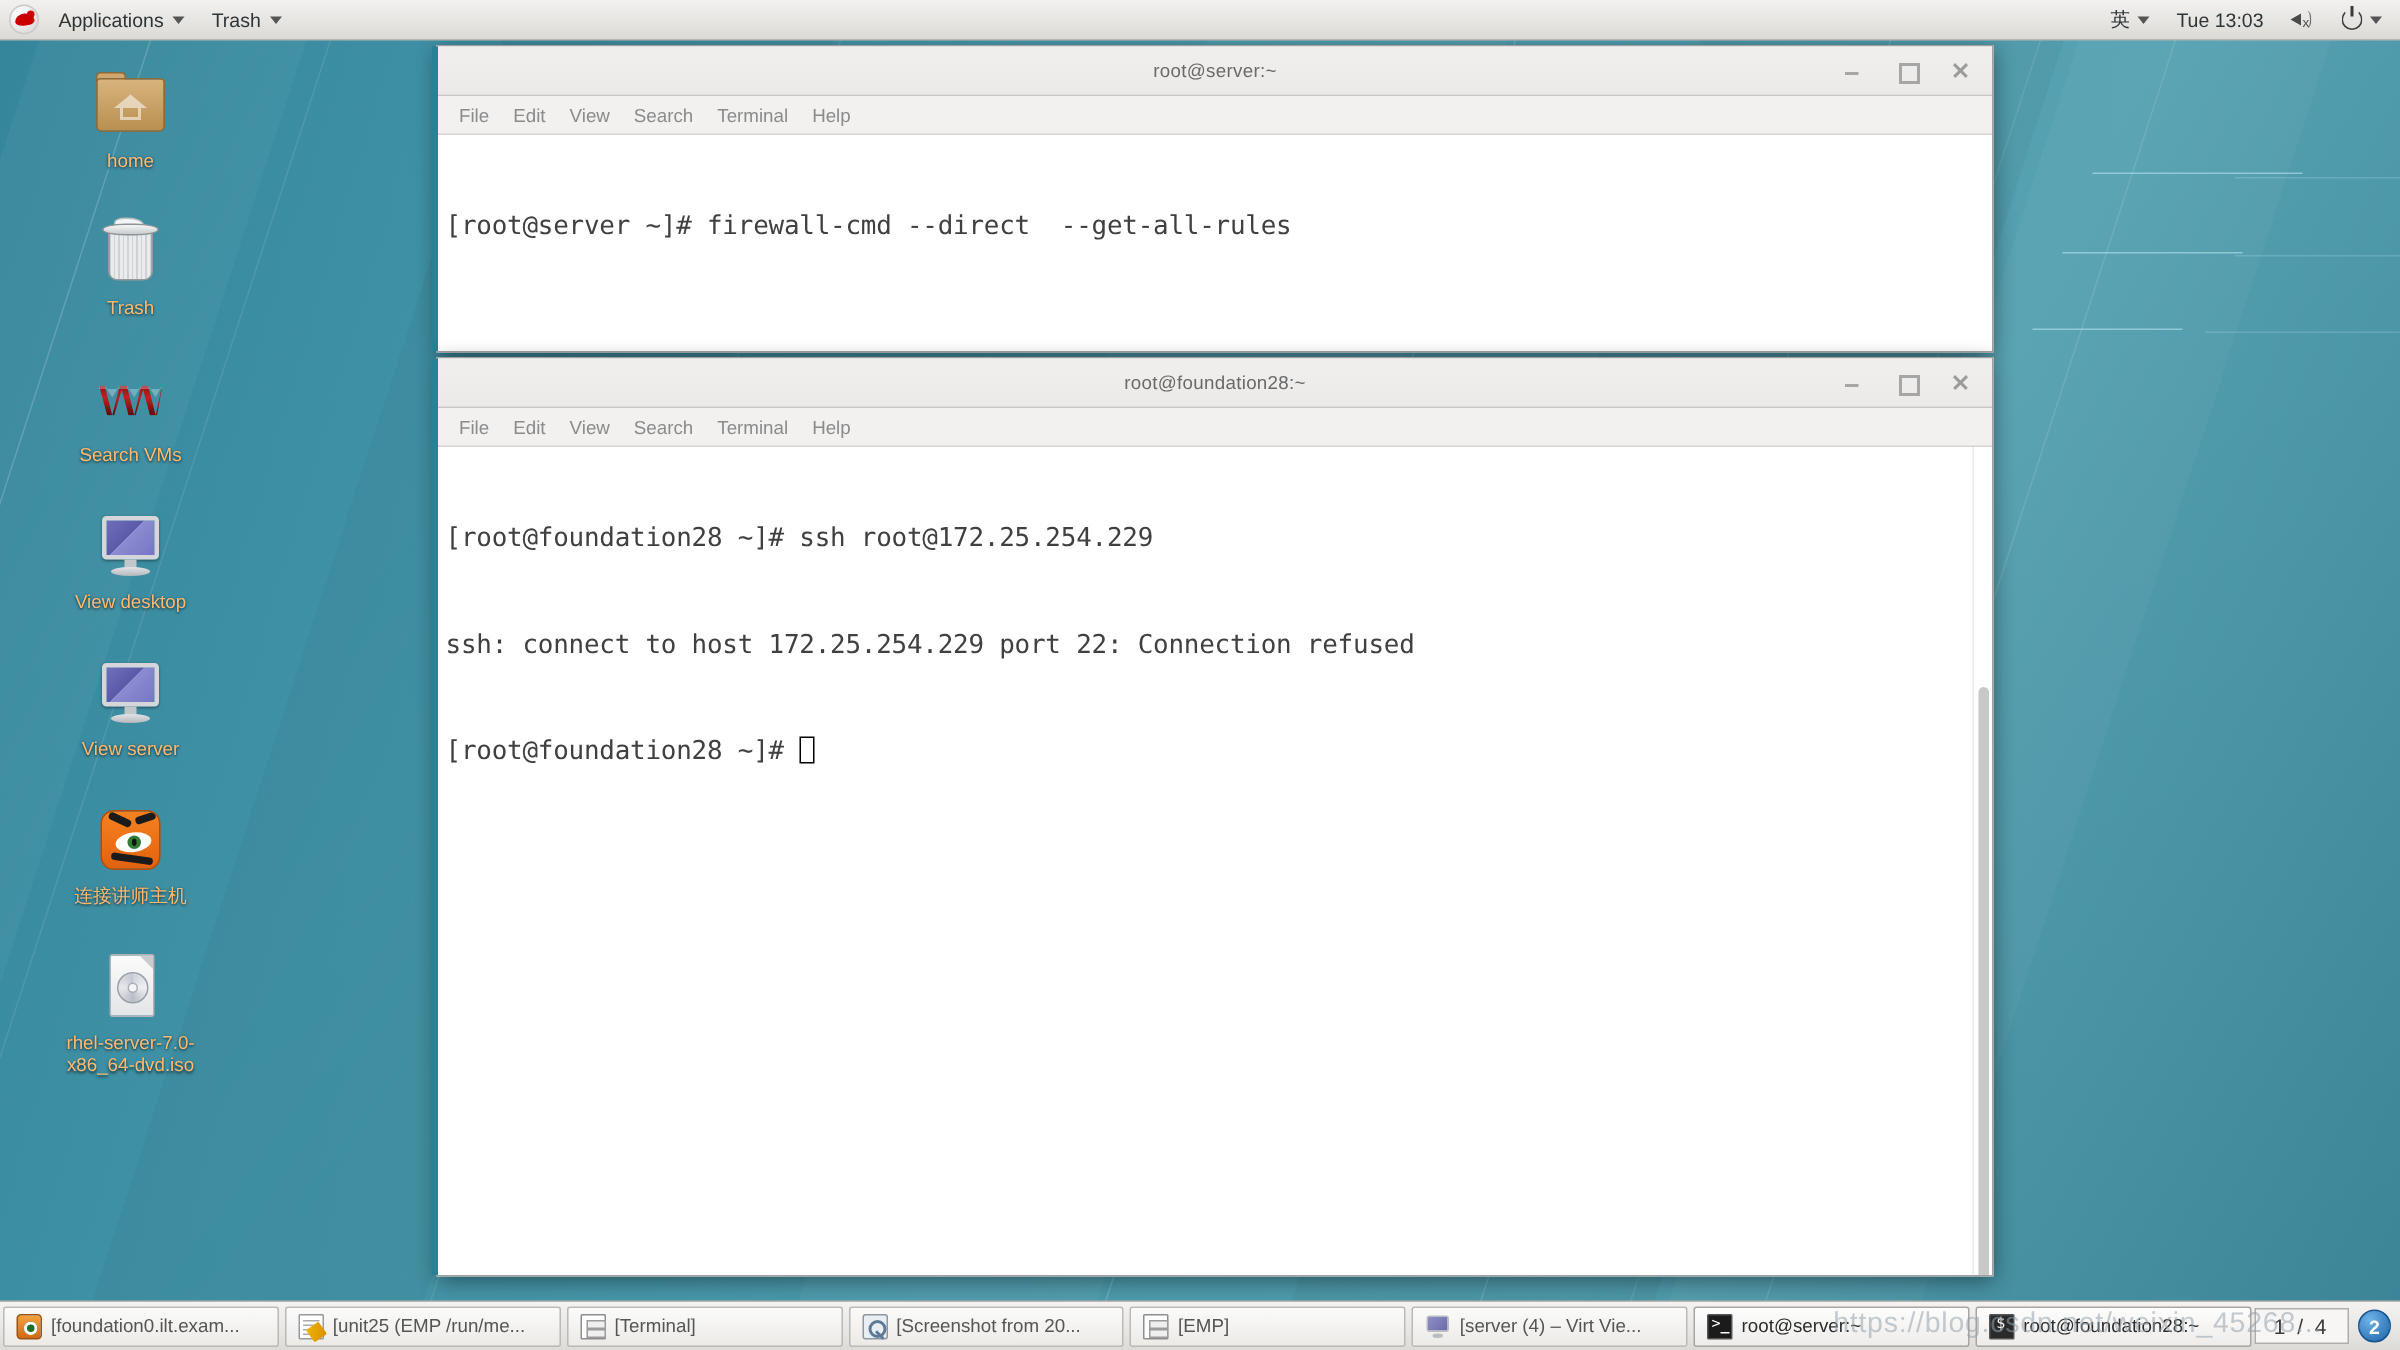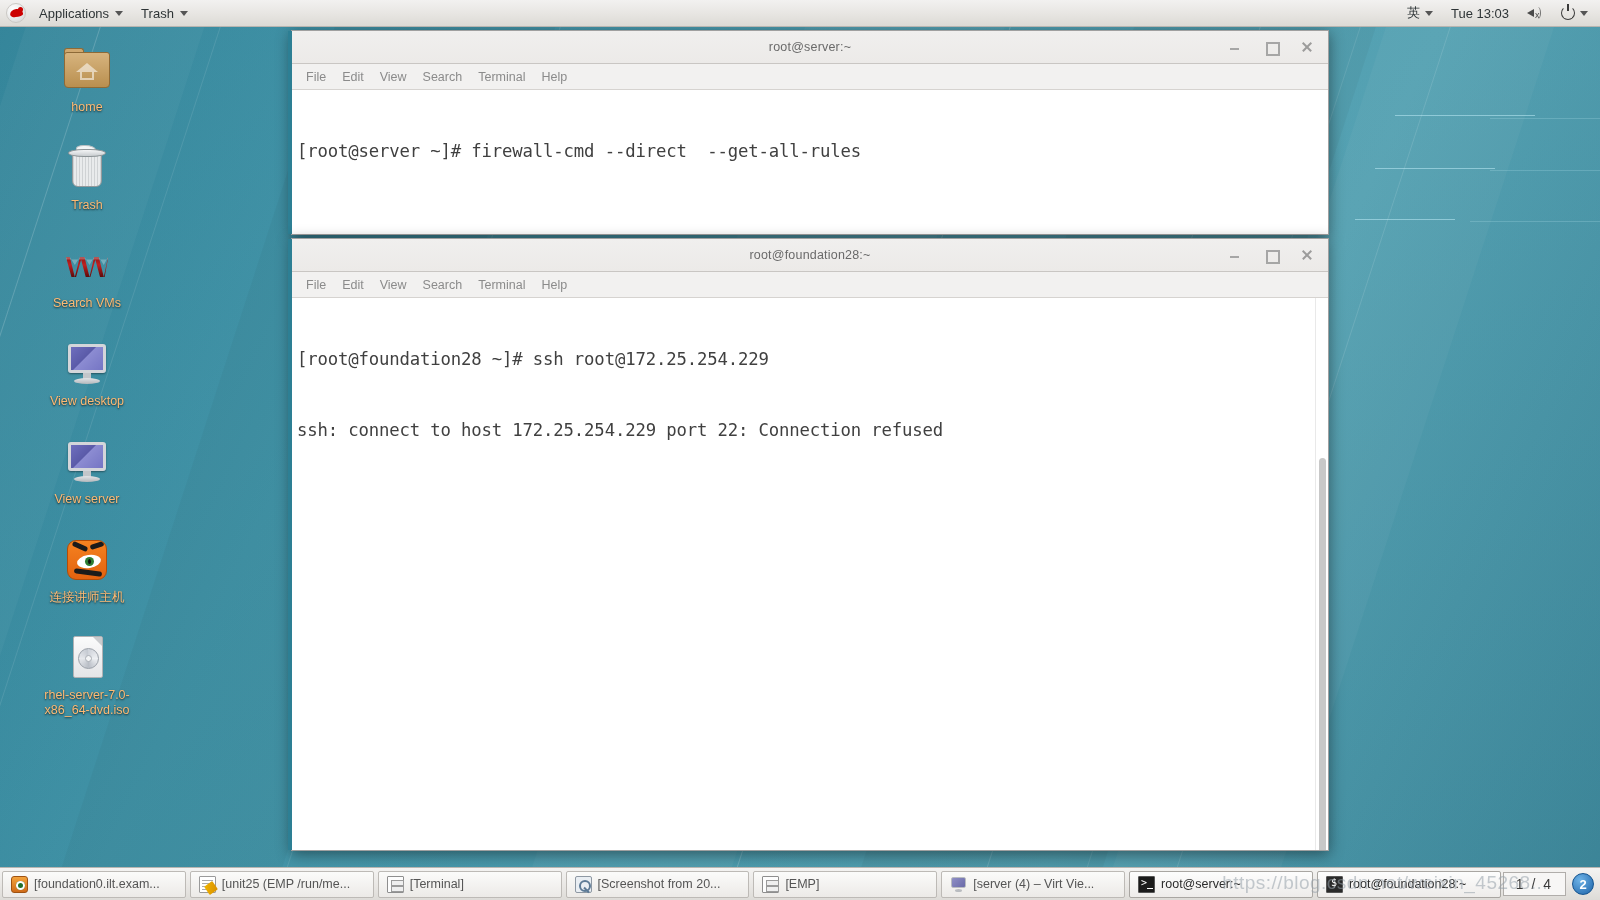"[root@foundation28 ~]#" div { html: none -> <div><span>[root@foundation28 ~]# </span><span></span></div> }
